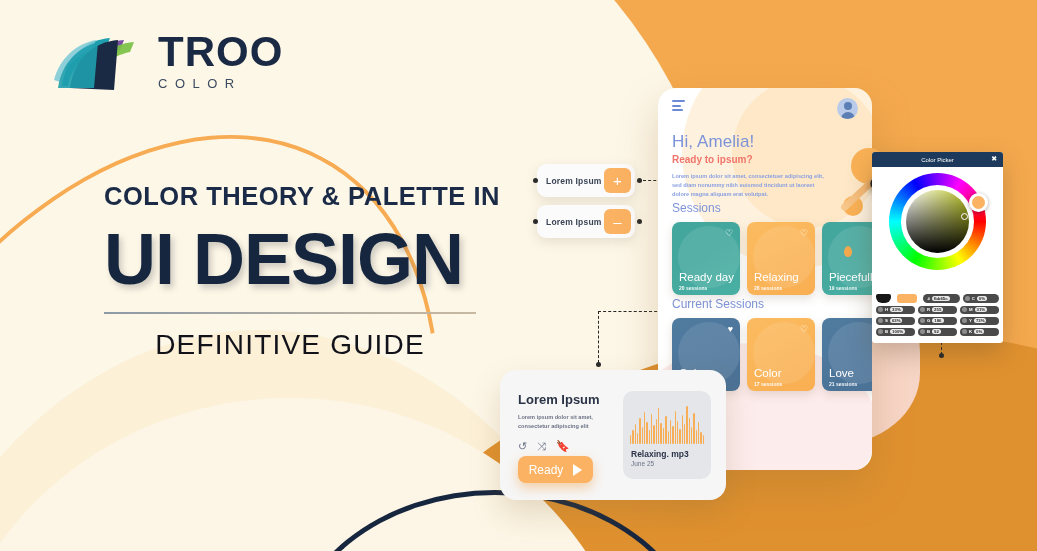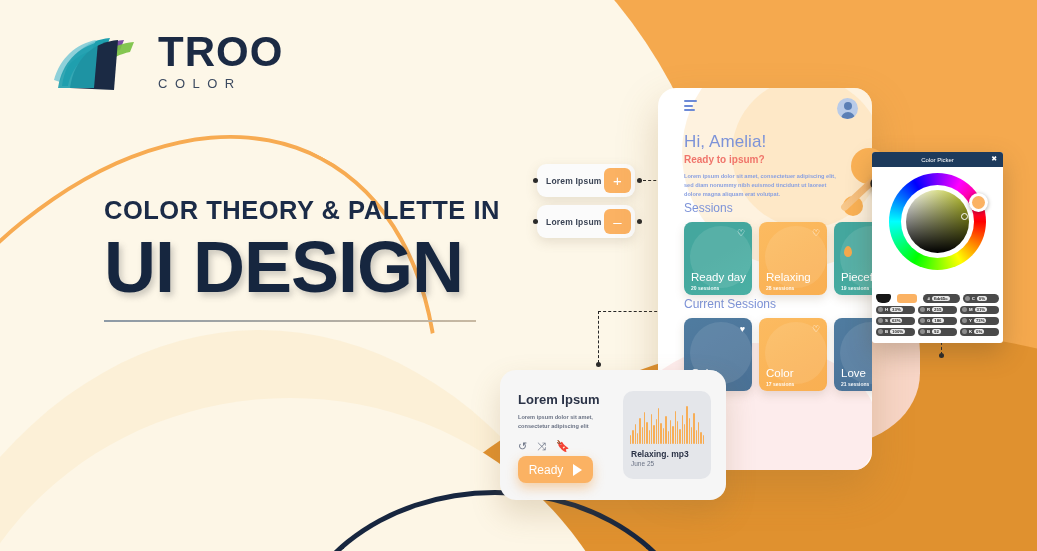"Hi, Amelia!" .phone-inner { padding: 12px 26px -> 12px 14px }
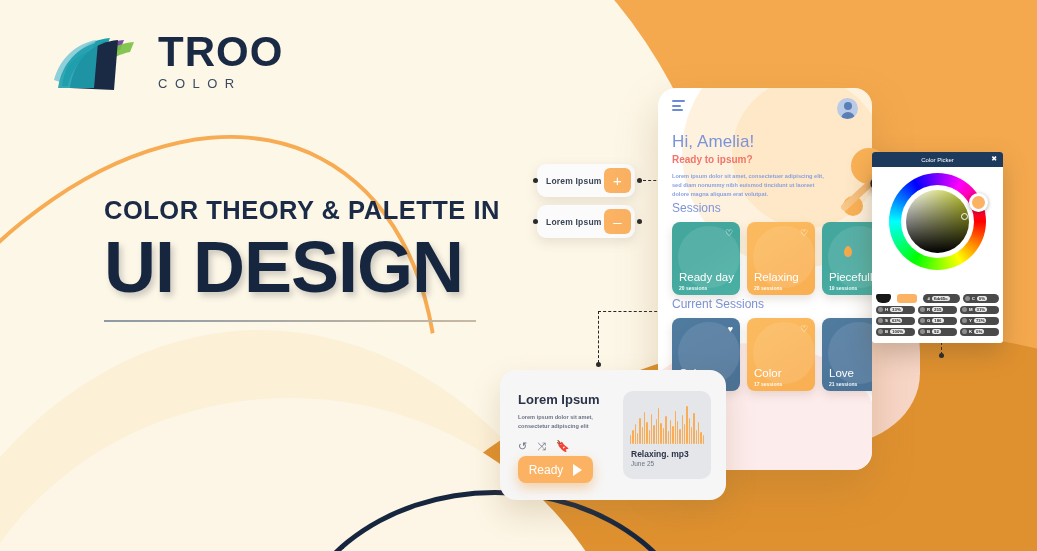"COLOR THEORY & PALETTE IN" .headline { top: 196px -> 182px }
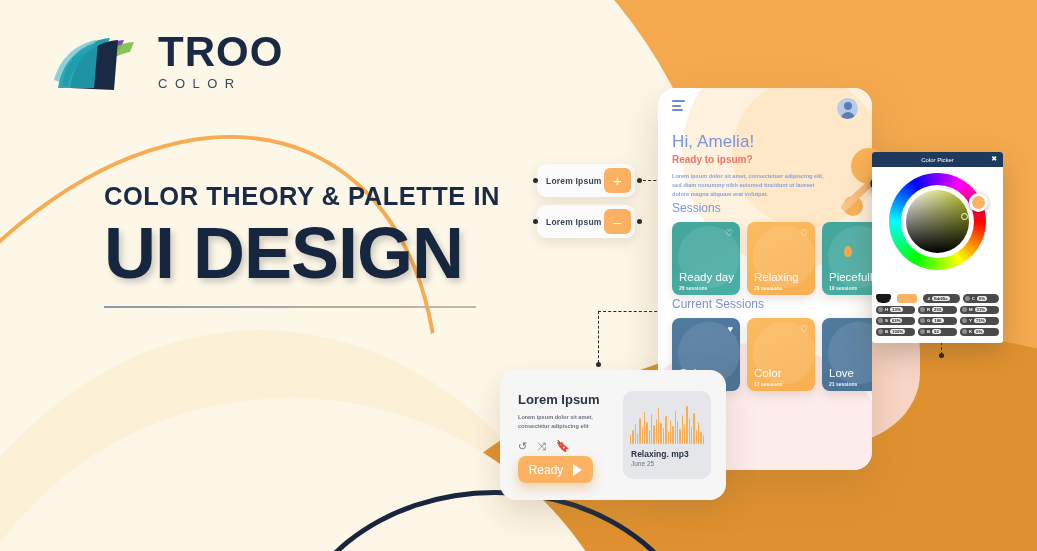"UI DESIGN" .h-big { margin-top: 4px -> 10px }
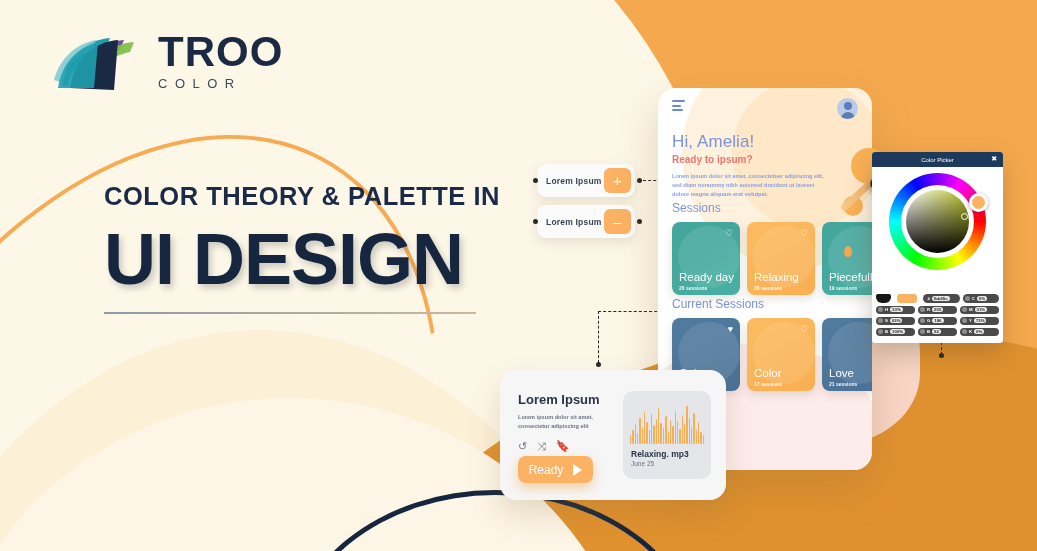"DEFINITIVE GUIDE" div.h-sub { html: none -> <div>DEFINITIVE GUIDE</div> }
